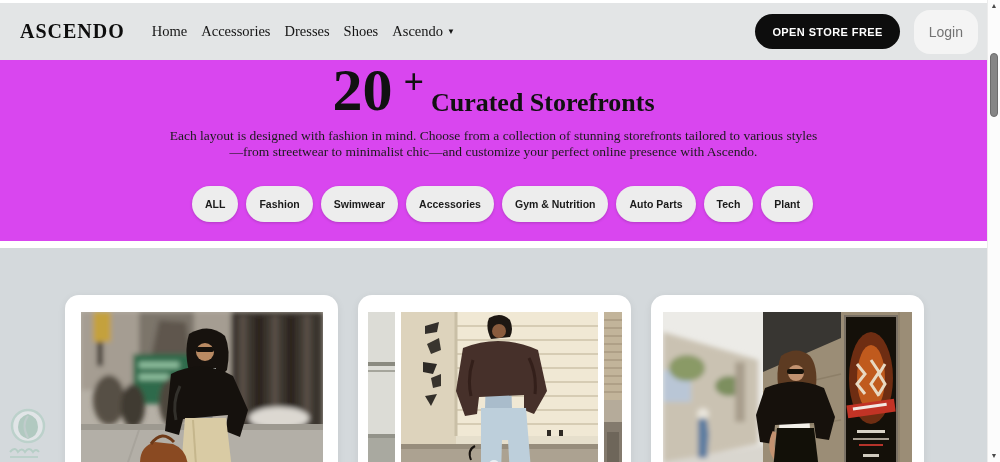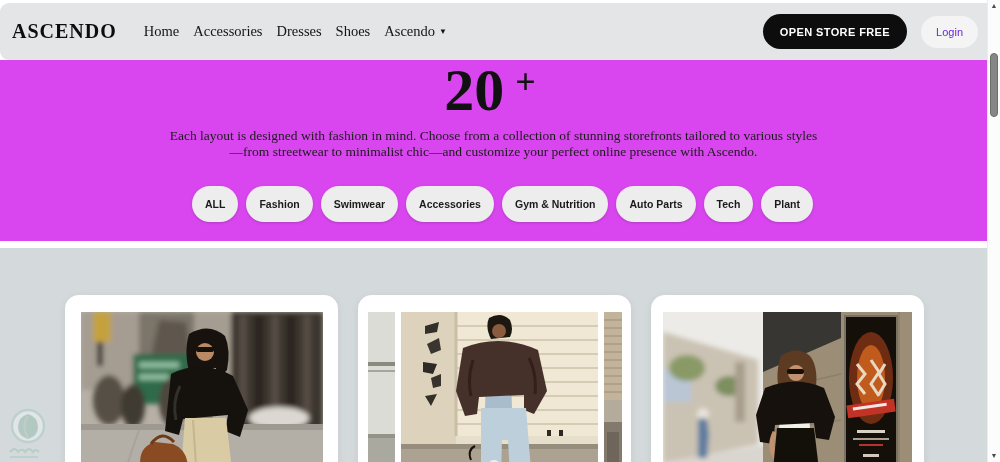"ASCENDO" header { border-radius: 9px -> none; padding: 0 22px 0 12px -> 0 22px 0 20px }
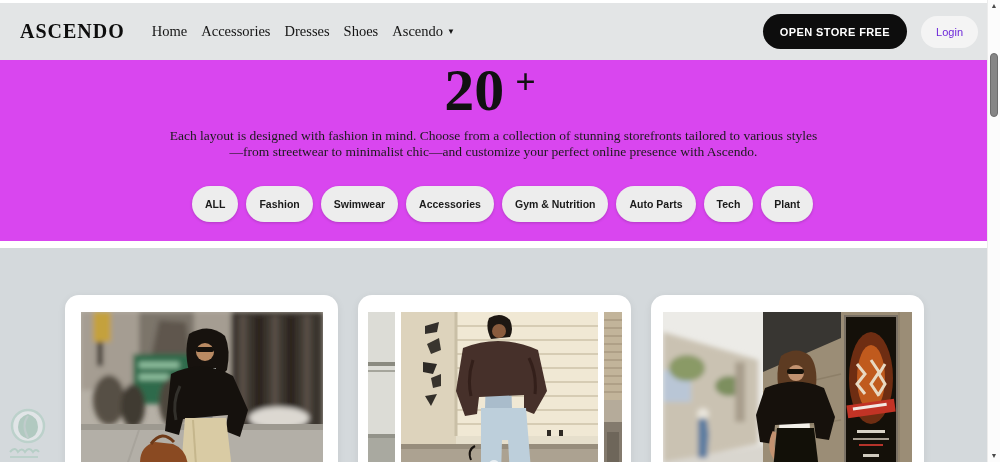"Login" .btn-light { color: #6d28d9 -> #737373; font-size: 11px -> 14px; height: 32px -> 44px }
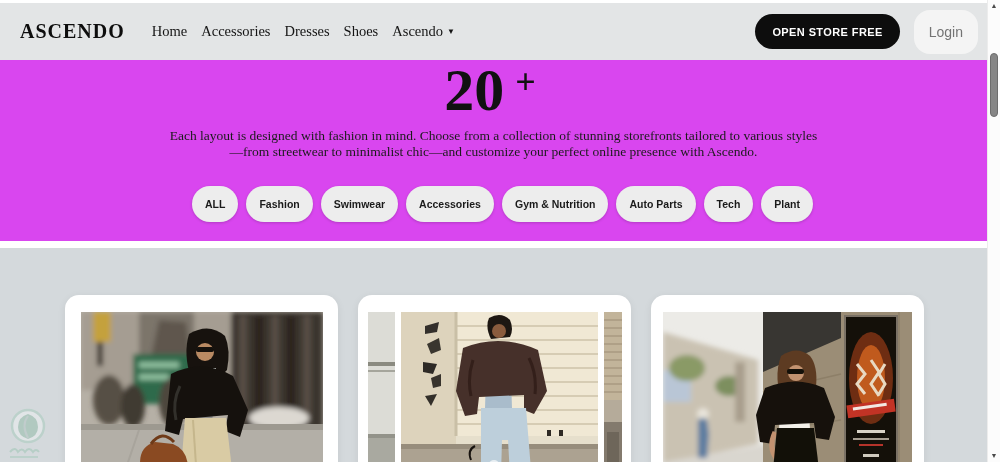"Curated Storefronts" h1.hero-title { html: none -> <h1>Curated Storefronts</h1> }
